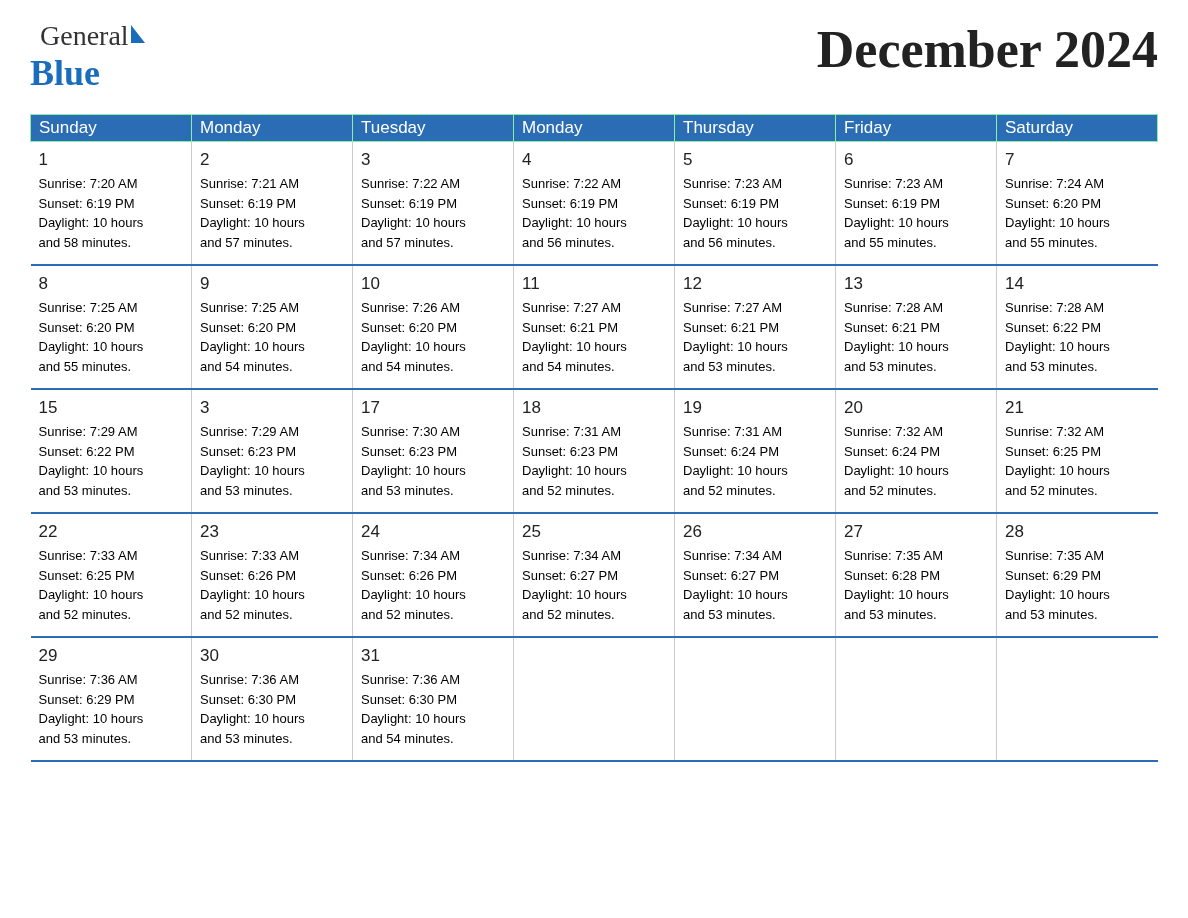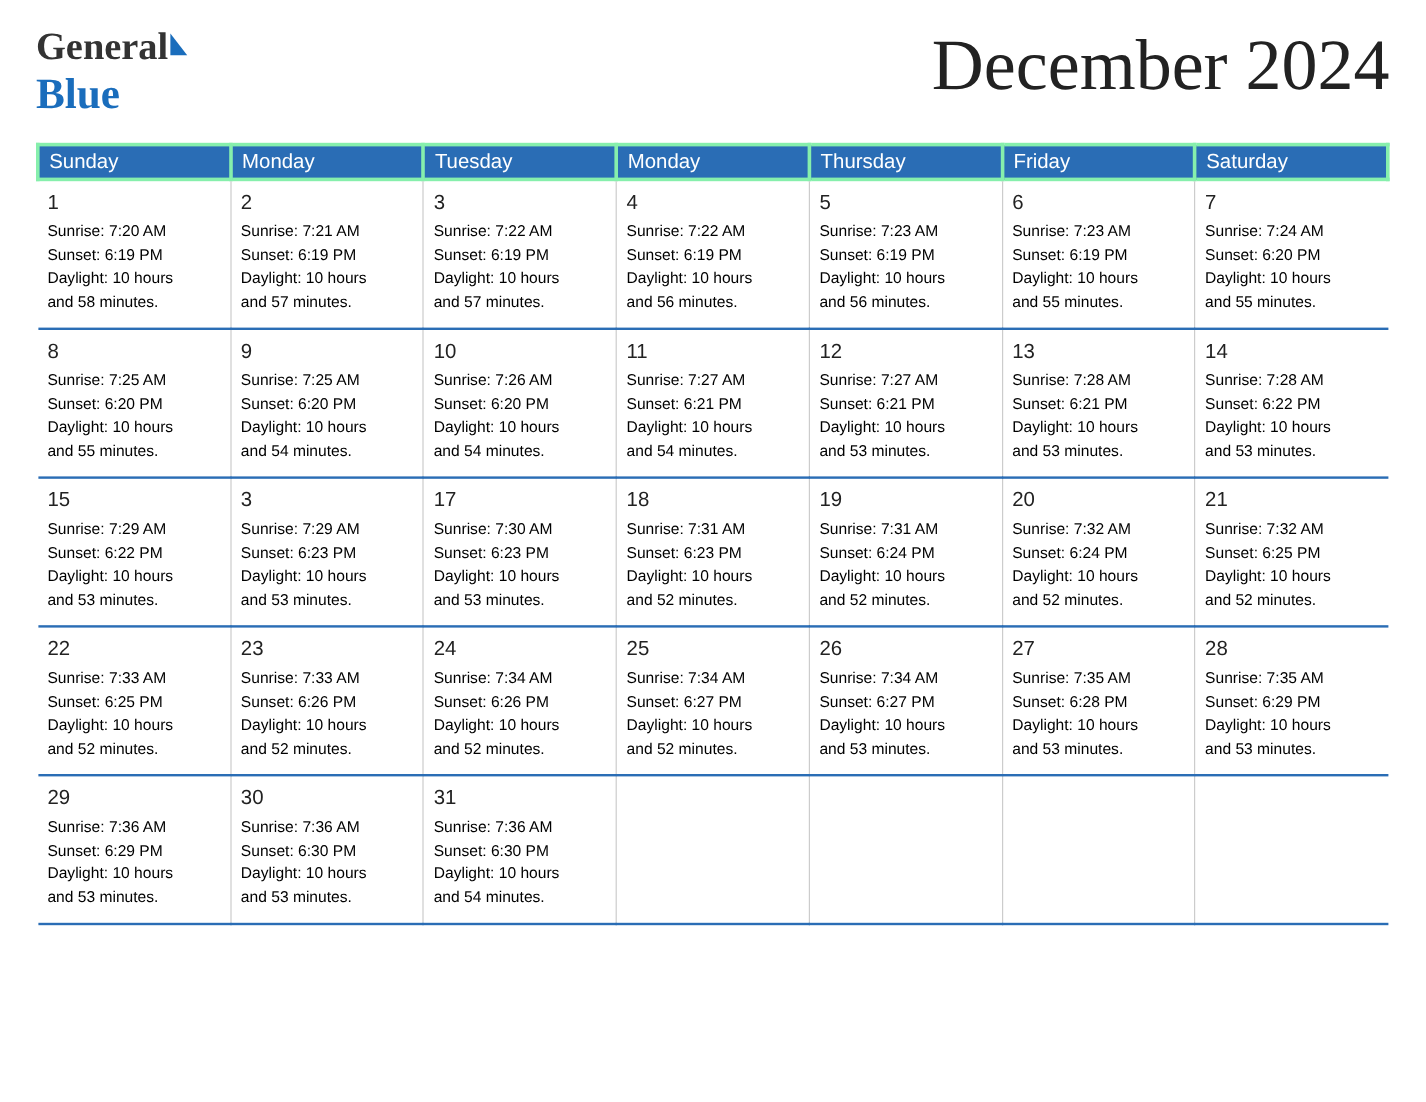"General" .logo-text-general { font-size: 32px -> 28px; font-weight: bold -> normal; margin-left: none -> 10px }
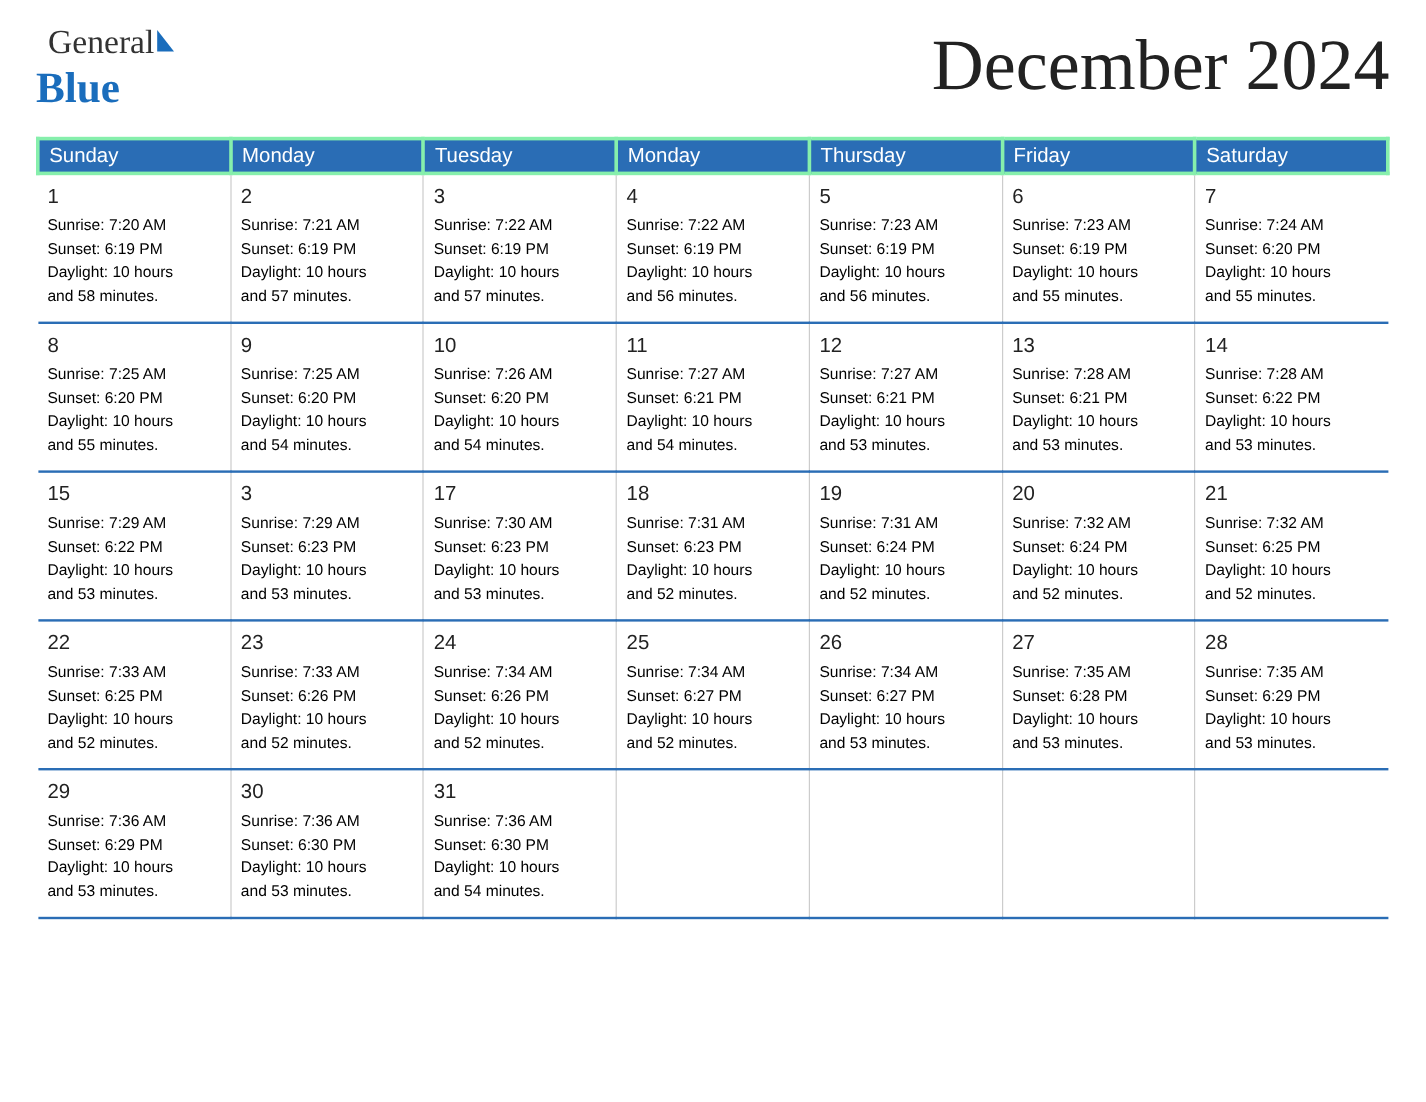"December 2024" .month-title { font-size: 60px -> 52px; font-weight: normal -> bold }
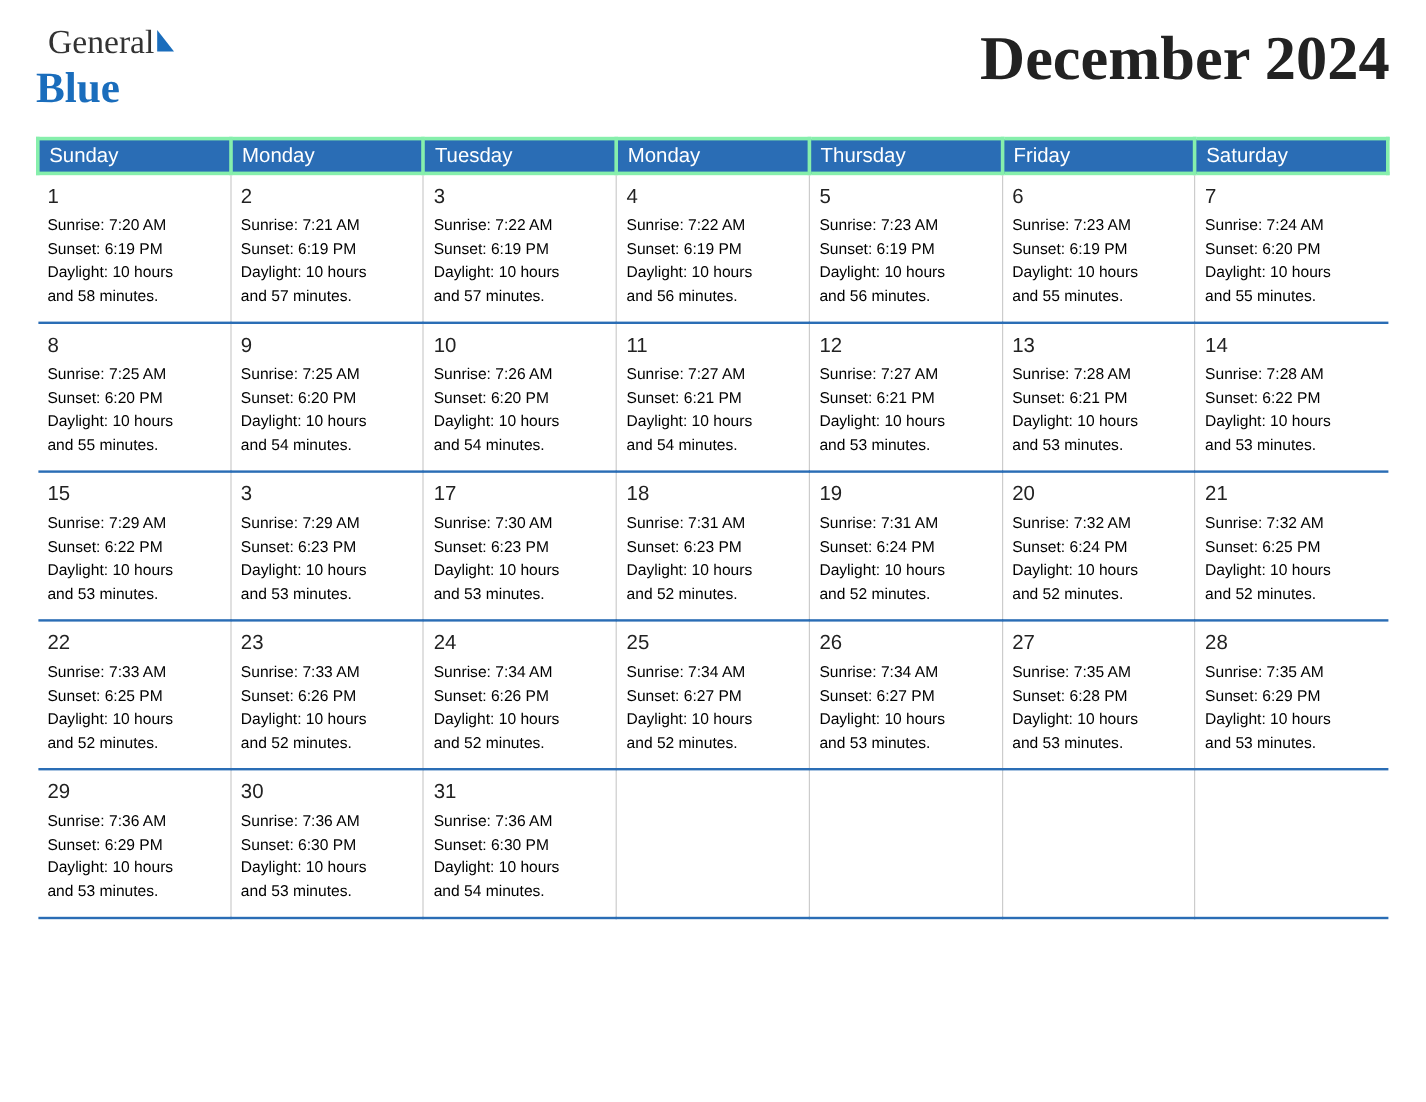"Sunday" thead th { border: 3px solid #86efac -> 1px solid #86efac }
